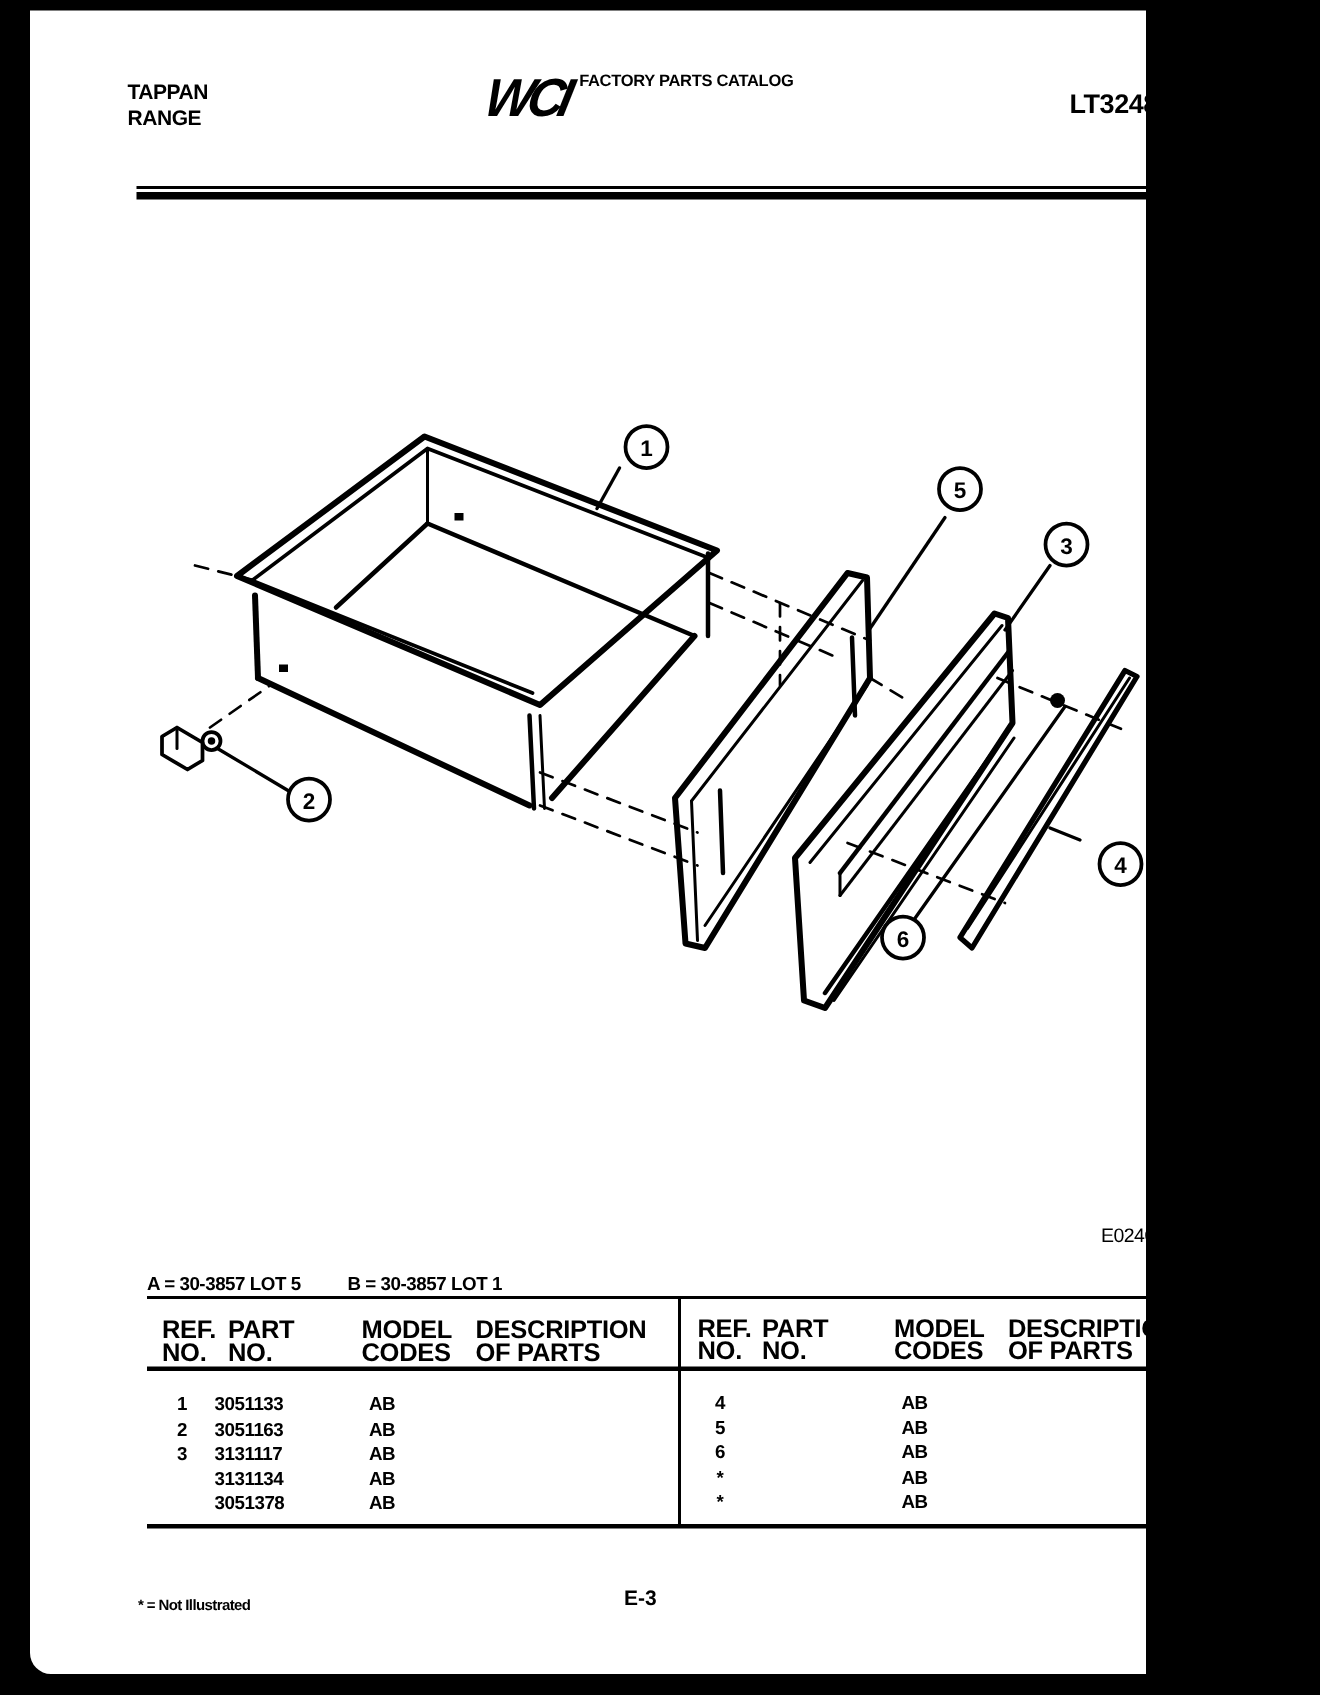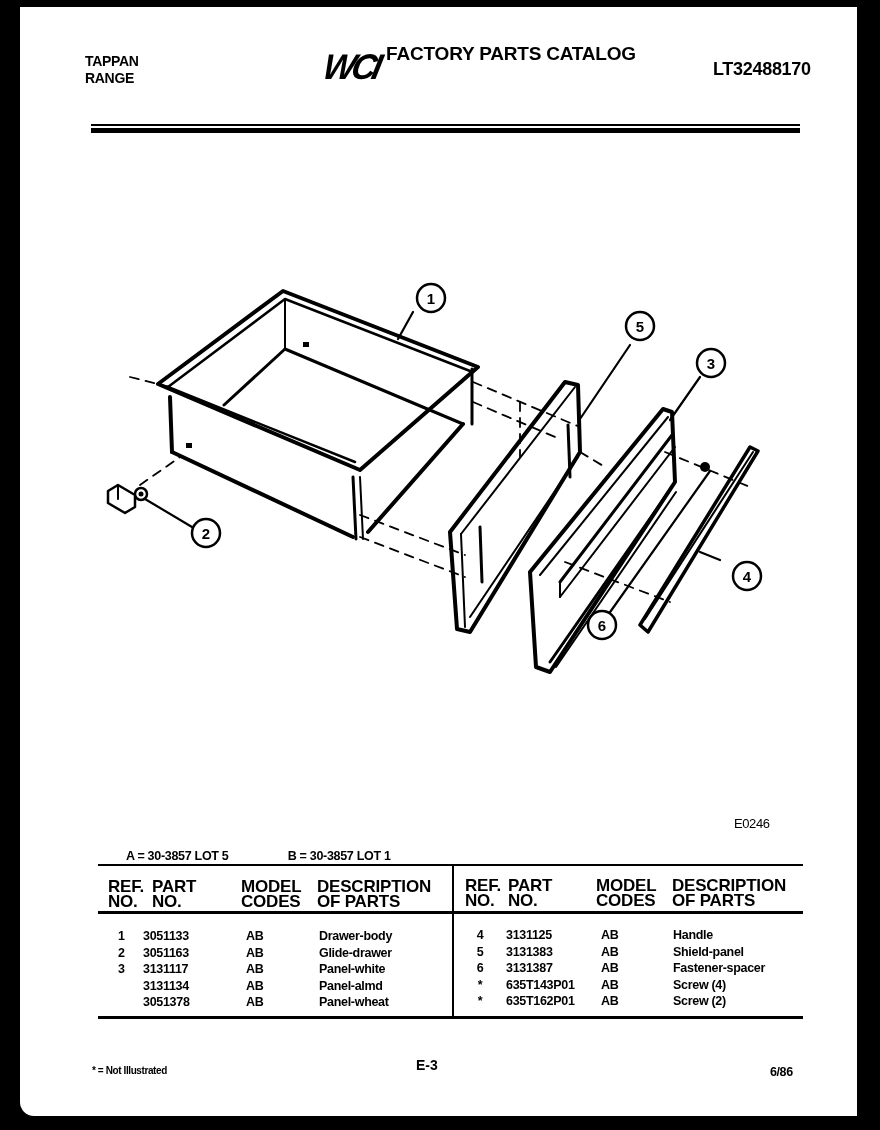"TAPPAN" .page { width: 837px -> 744px }
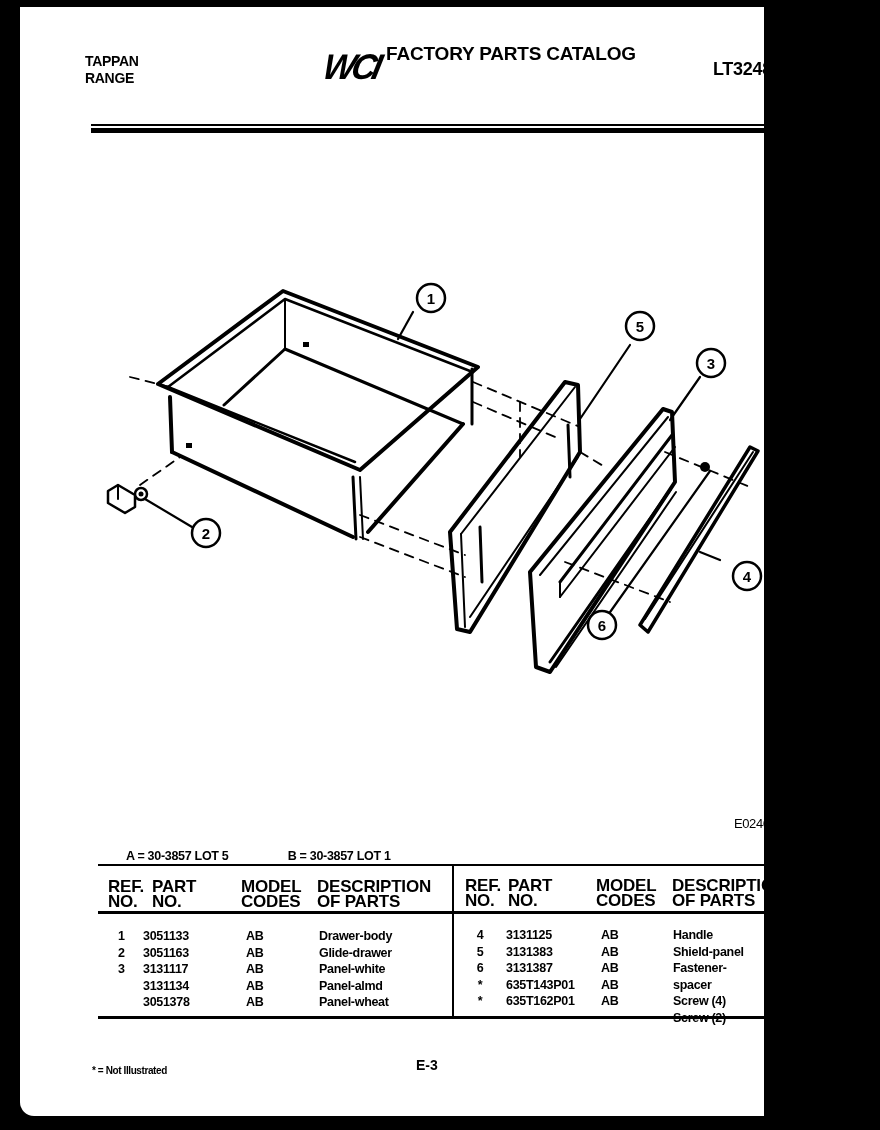"FACTORY PARTS CATALOG" .catalog-title { font-size: 19px -> 11px }
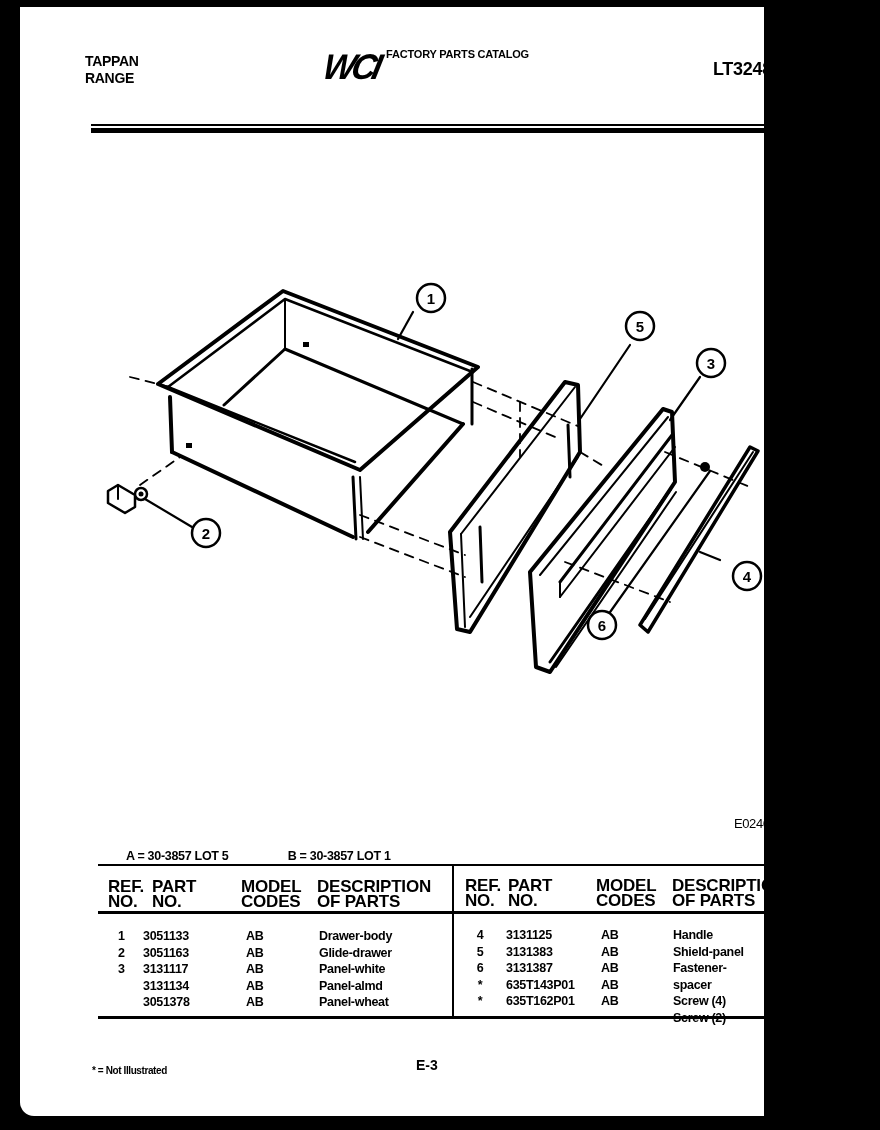"A = 30-3857 LOT 5" .lot-line span { margin-left: 28px -> none }
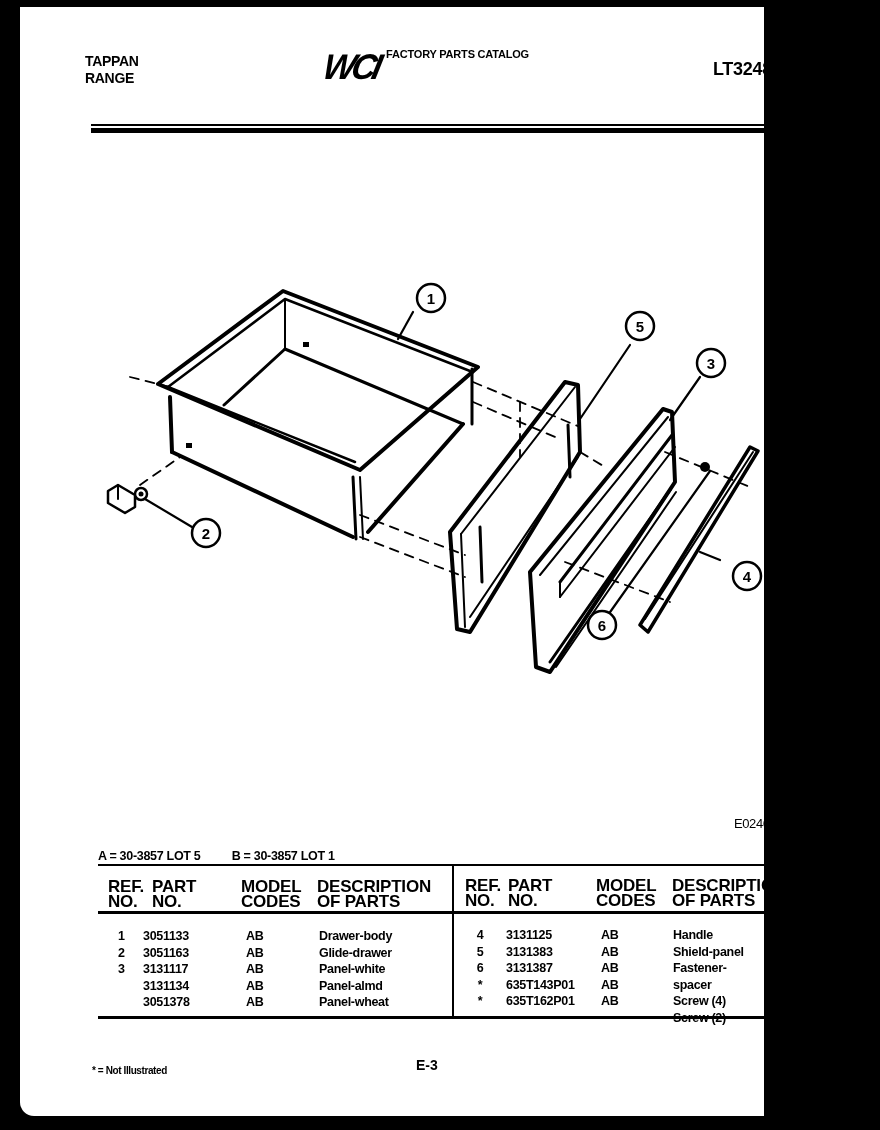"Drawer-body" div.abs { html: <div> <div>Drawer-body</div> <div>Glide-drawer</div> <div>Panel-white</div> <div>Panel-almd</div> <div>Panel-wheat</div> </div> -> none }
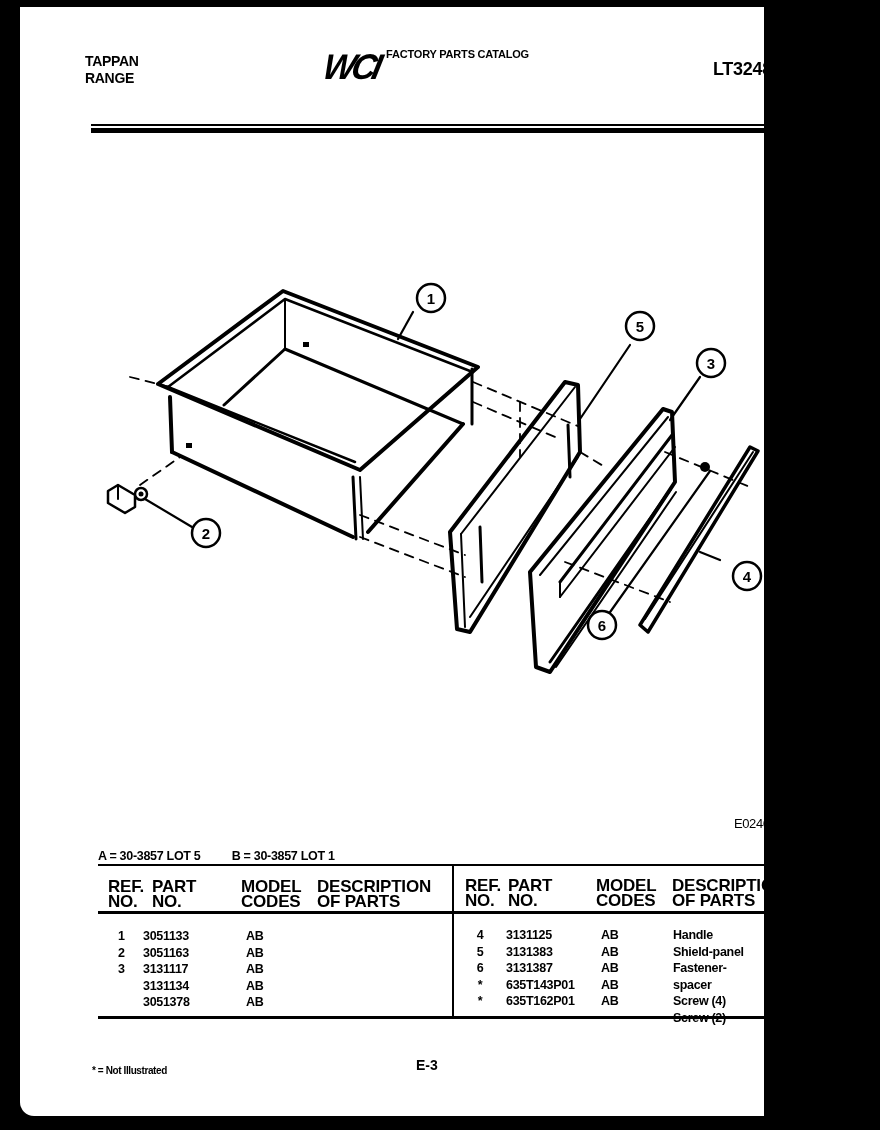"3131125" div.abs { html: <div> <div>3131125</div> <div>3131383</div> <div>3131387</div> <div>635T143P01</div> <div>635T162P01</div> </div> -> none }
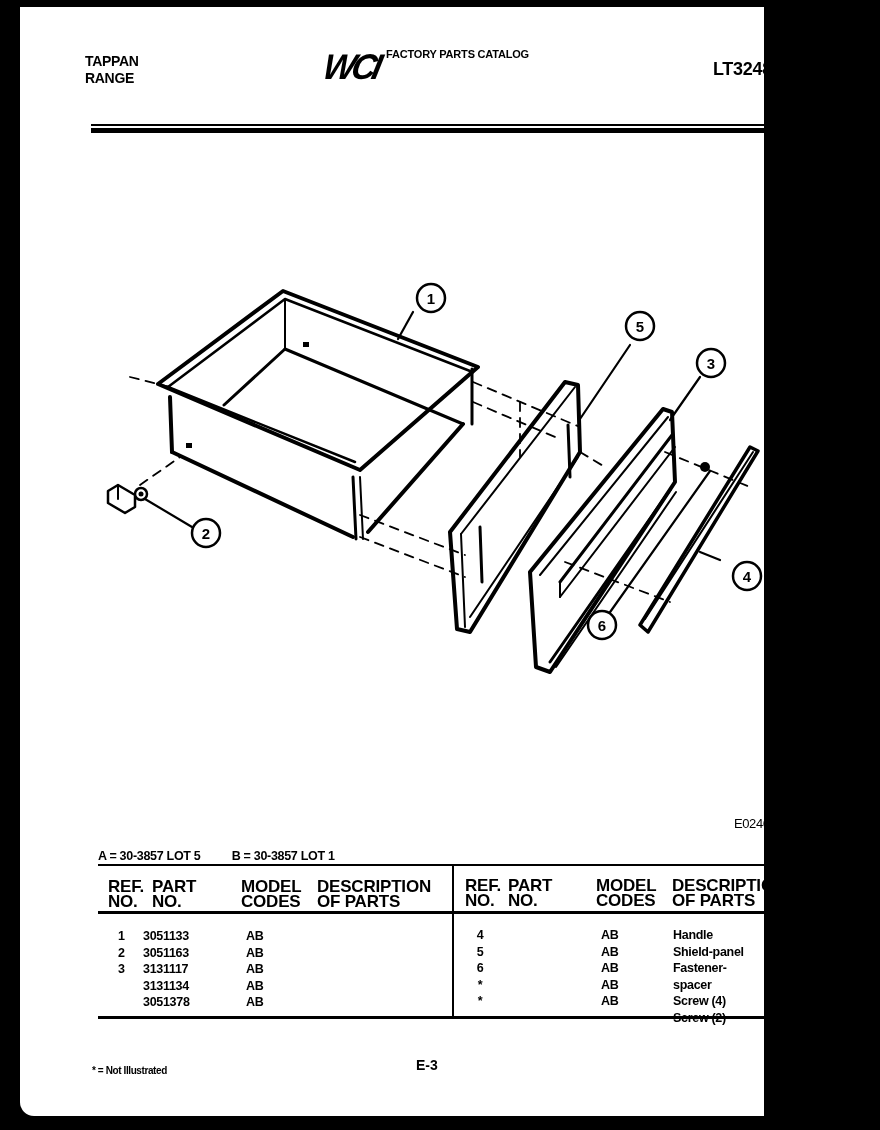"Handle" div.abs { html: <div> <div>Handle</div> <div>Shield-panel</div> <div>Fastener-spacer</div> <div>Screw (4)</div> <div>Screw (2)</div> </div> -> none }
